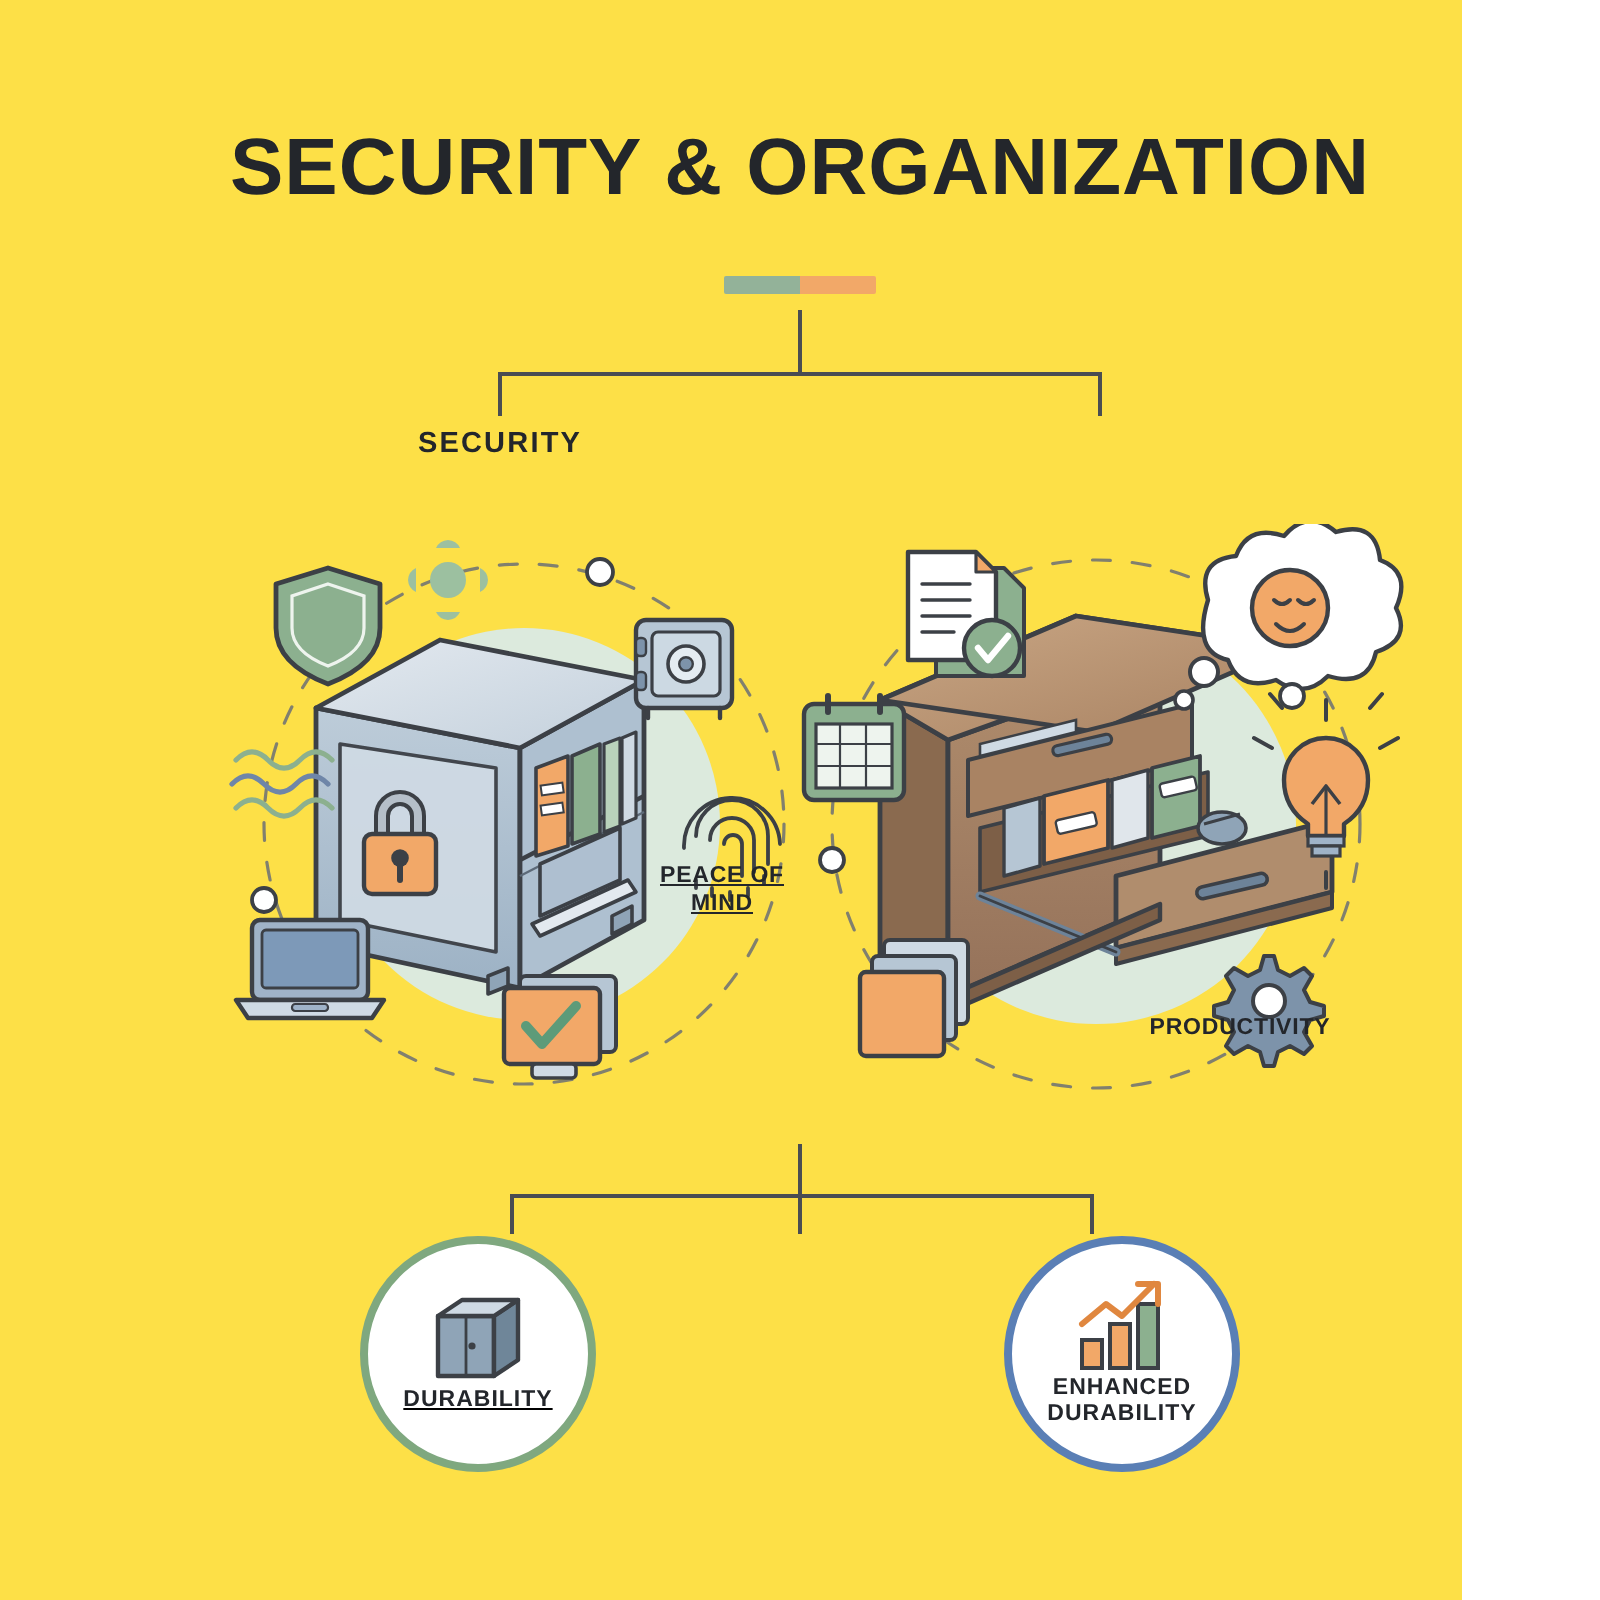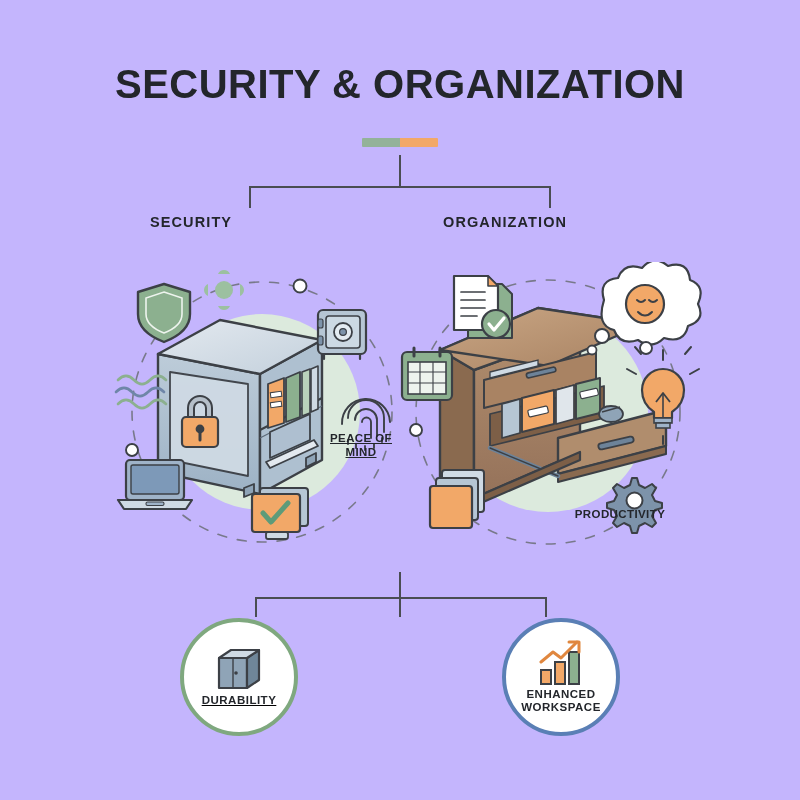"SECURITY & ORGANIZATION" #canvas { background: #c4b5fd -> #fde047; width: 800px -> 731px }
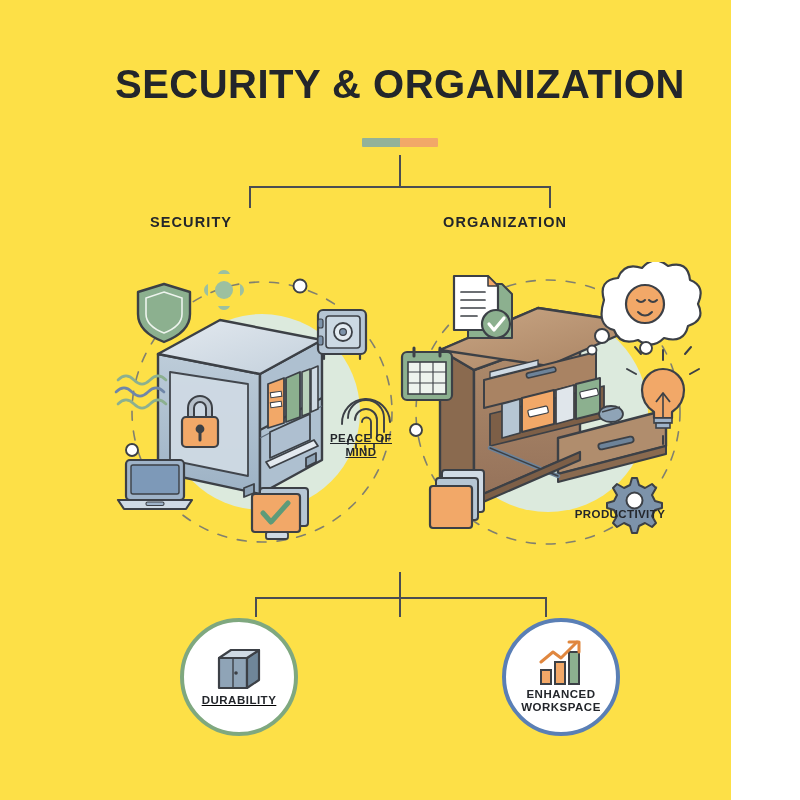"SECURITY" .branch-label { text-align: none -> center }
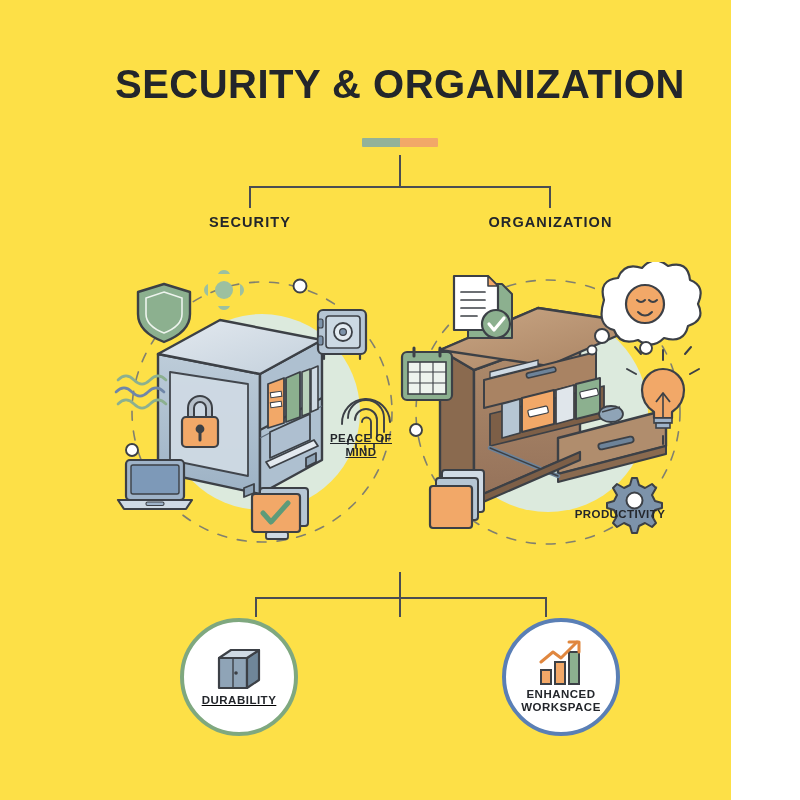"ORGANIZATION" div.branch-label { html: <div>ORGANIZATION</div> -> none }
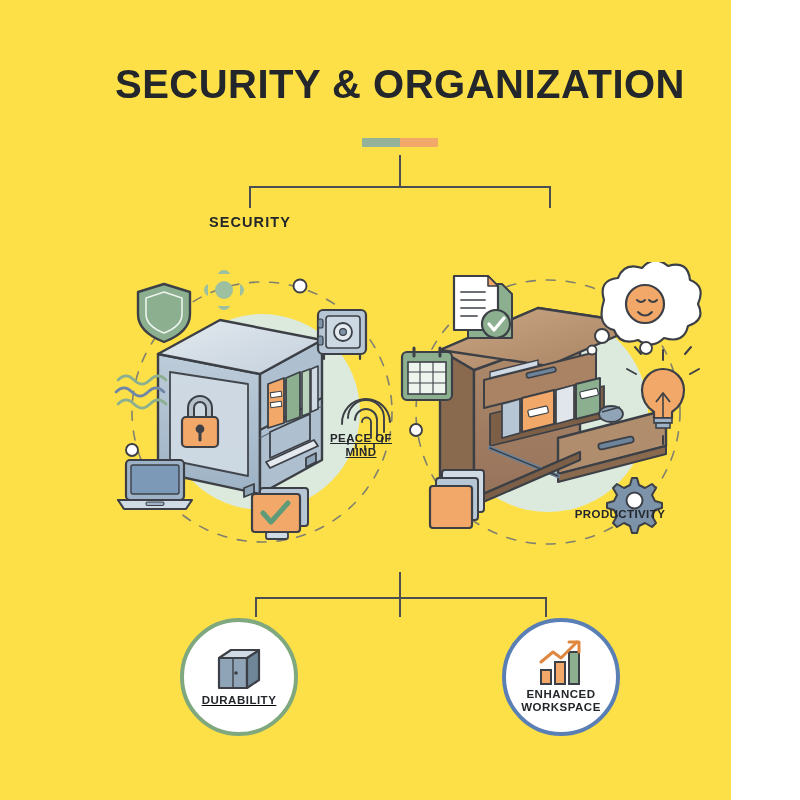"ENHANCED" div.badge-label { text: WORKSPACE -> DURABILITY }
